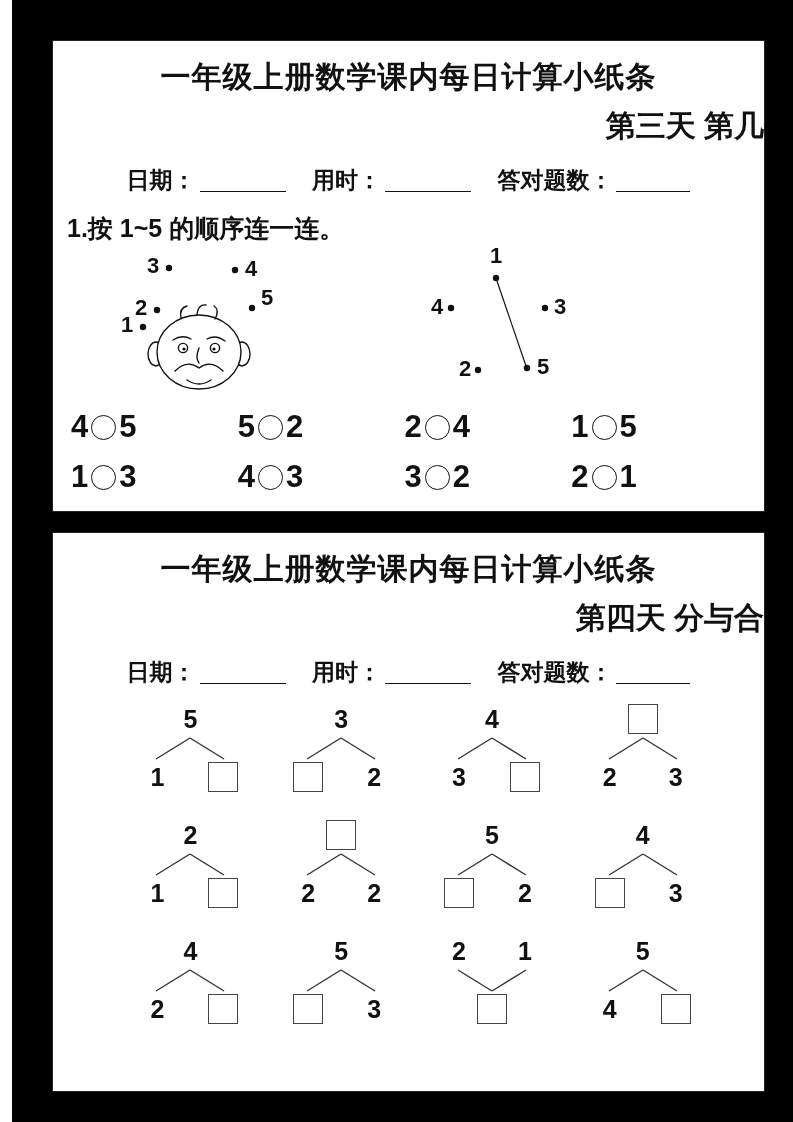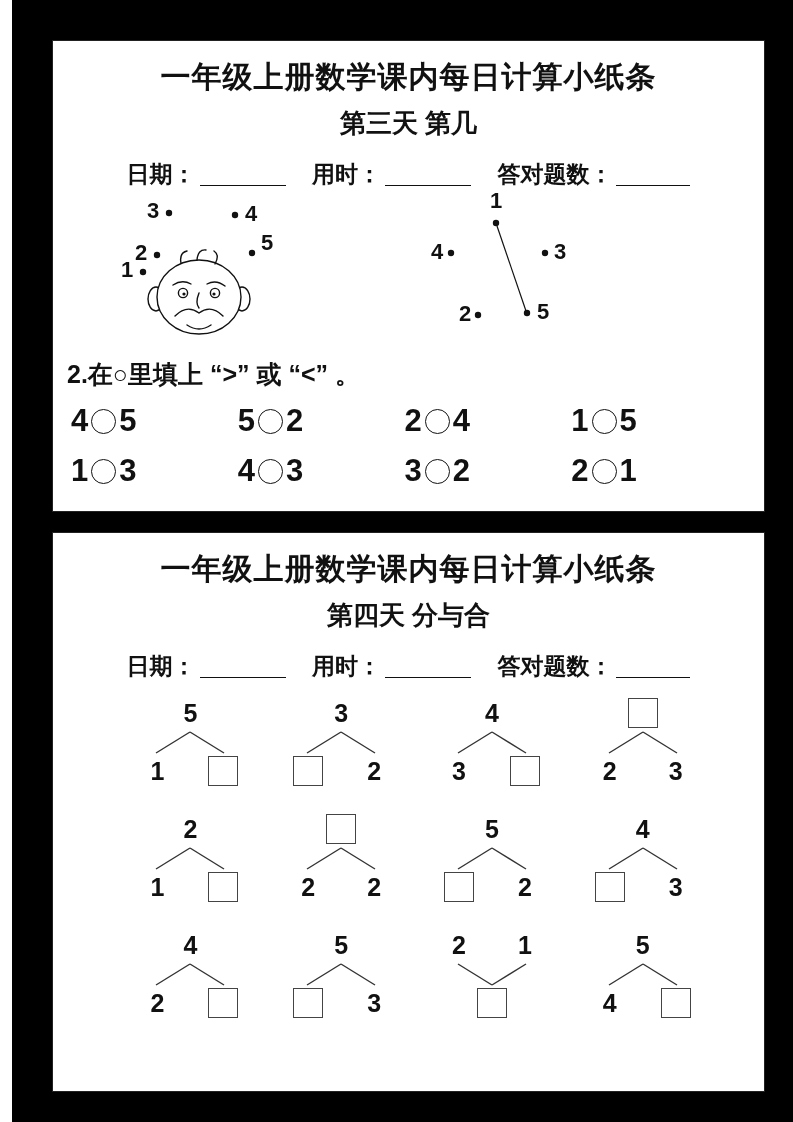"第三天 第几" .subtitle { font-size: 26px -> 30px; text-align: center -> right }
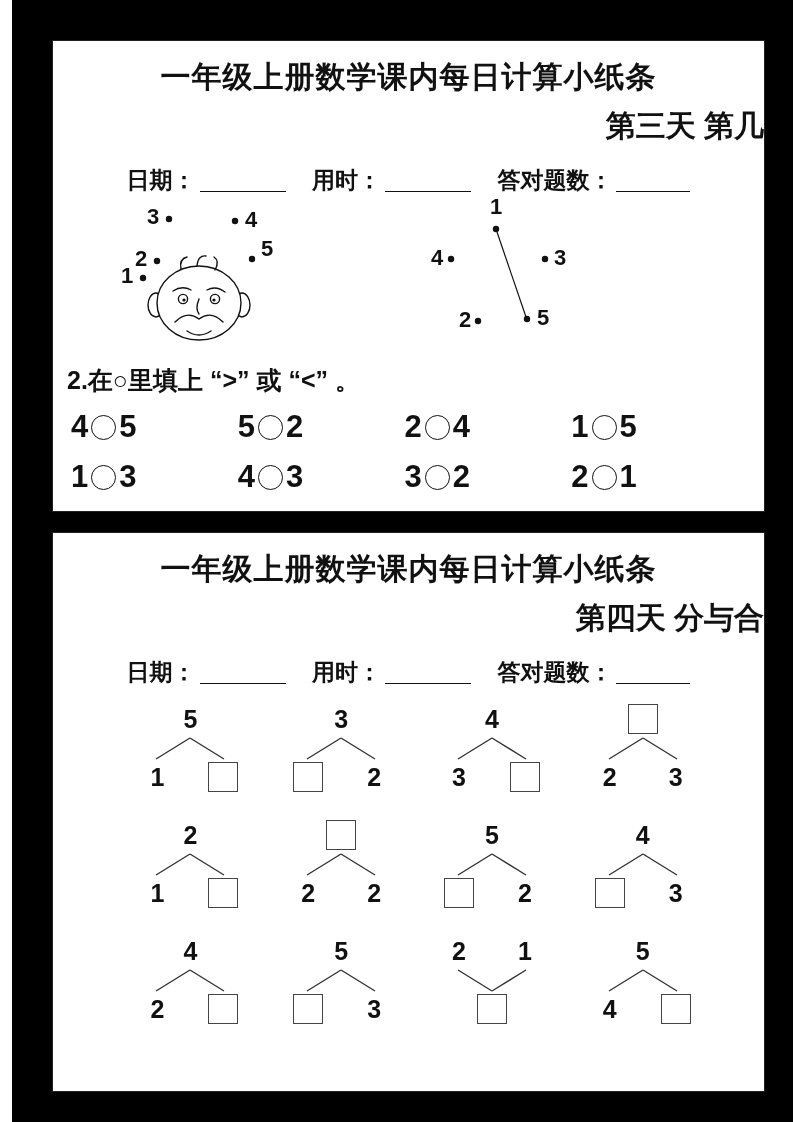"1.按 1~5 的顺序连一连。" div.prompt { html: none -> <div>1.按 1~5 的顺序连一连。</div> }
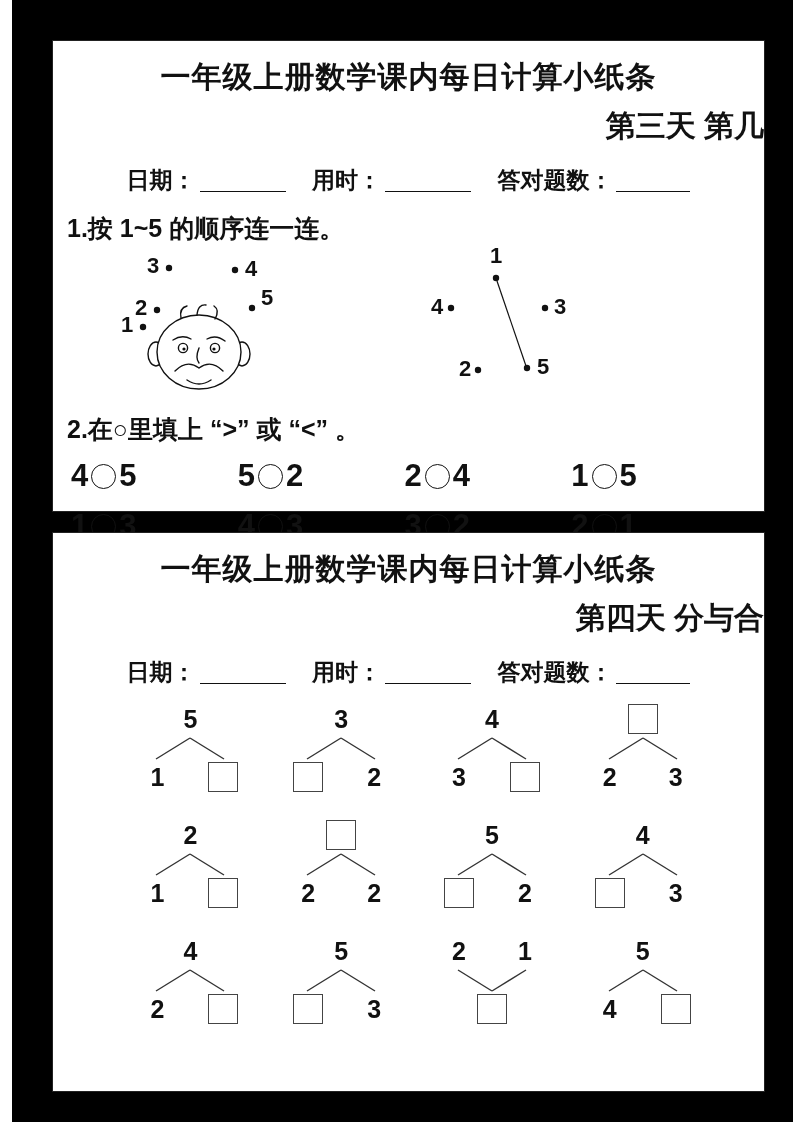"2.在○里填上 “>” 或 “<” 。" div.prompt { html: <div>2.在○里填上 “&gt;” 或 “&lt;” 。</div> -> none }
